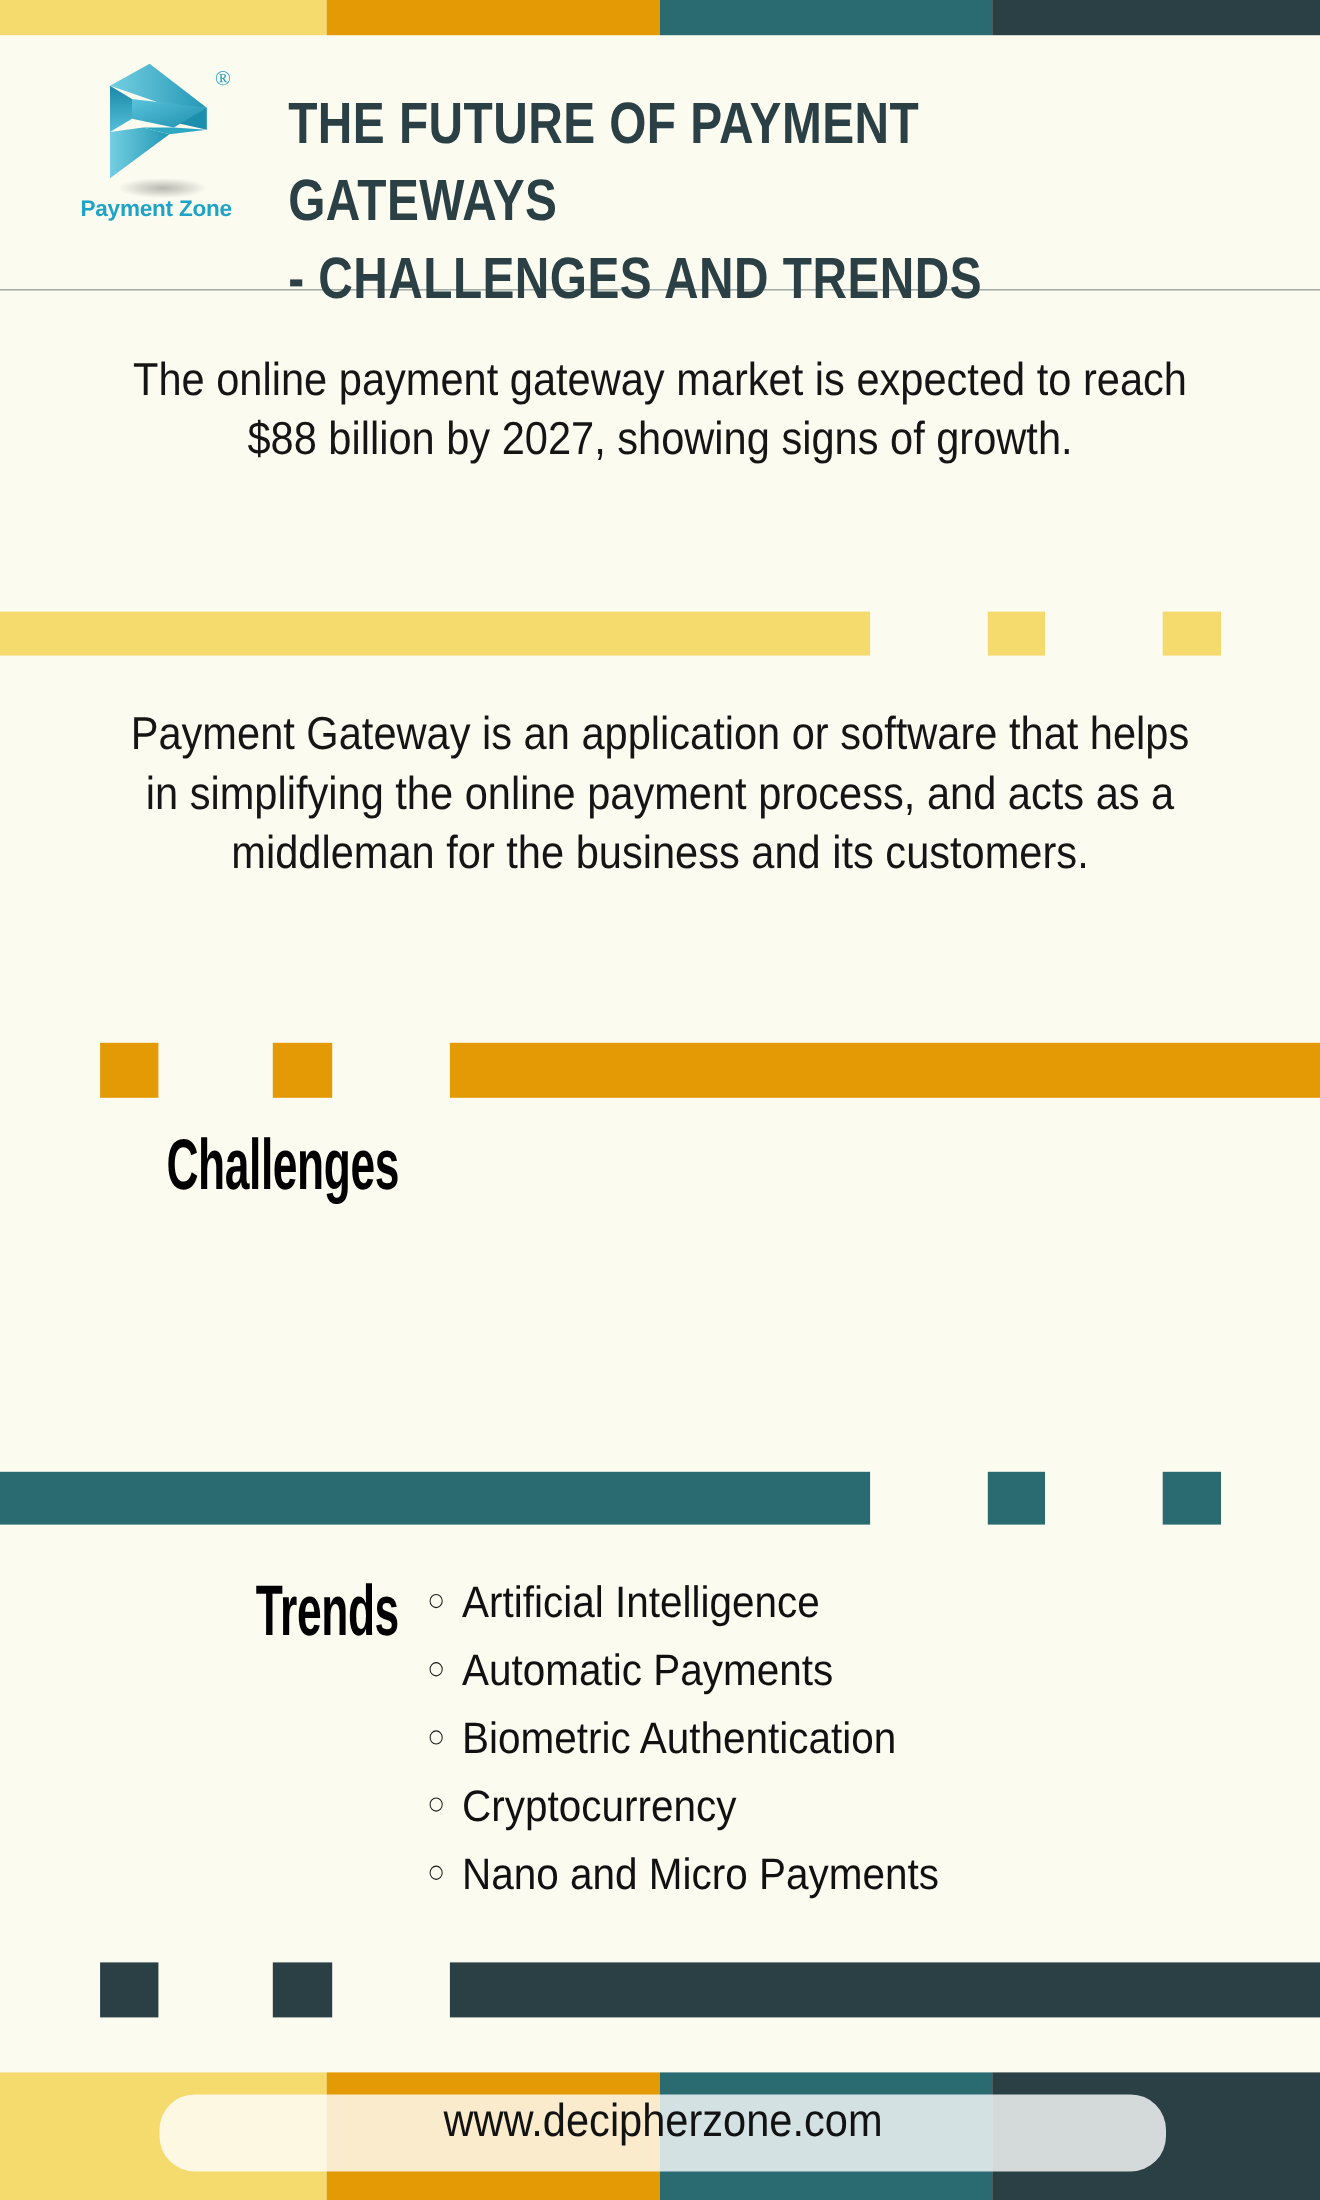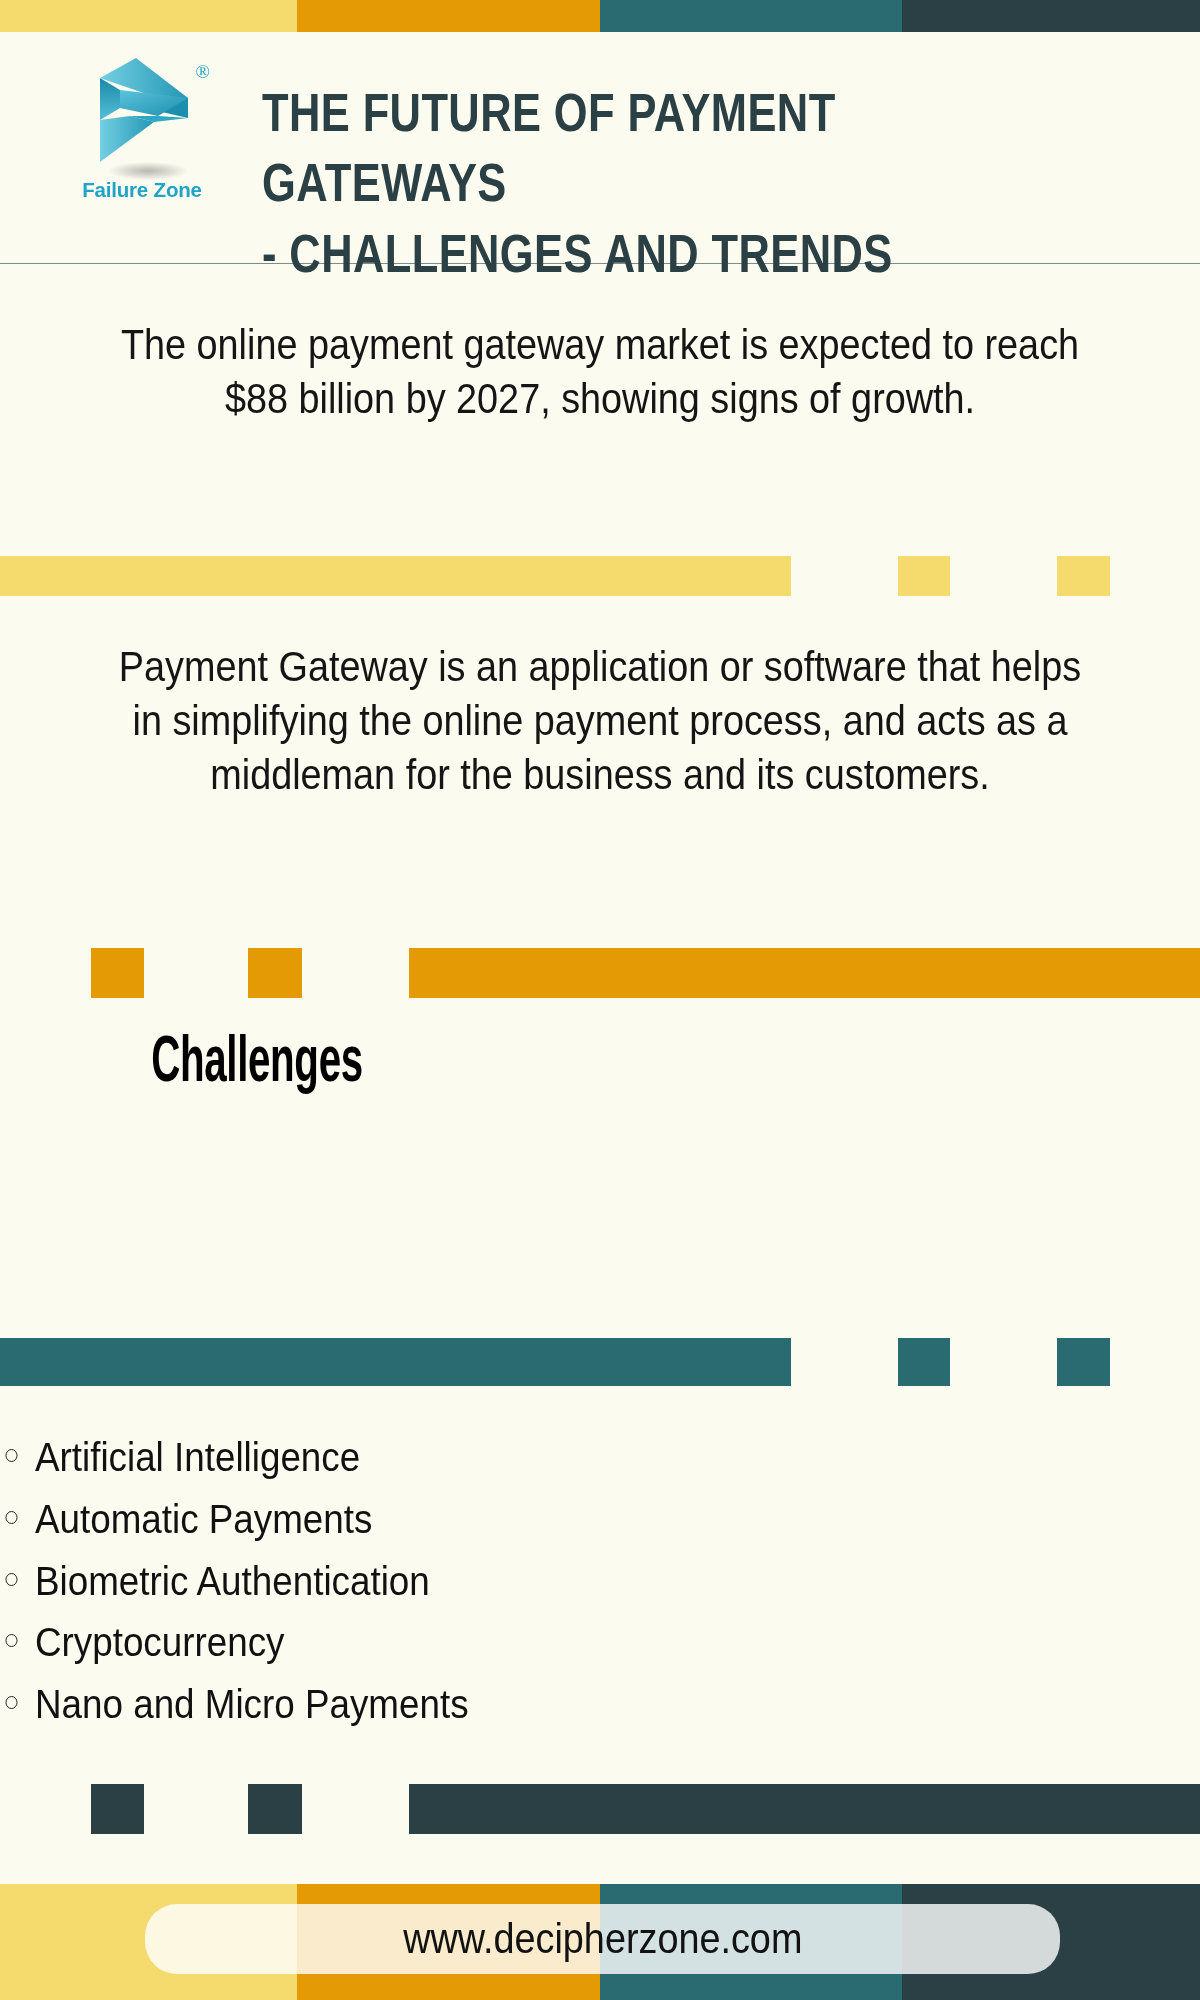"Failure Zone" div.logo-text { text: Failure -> Payment }
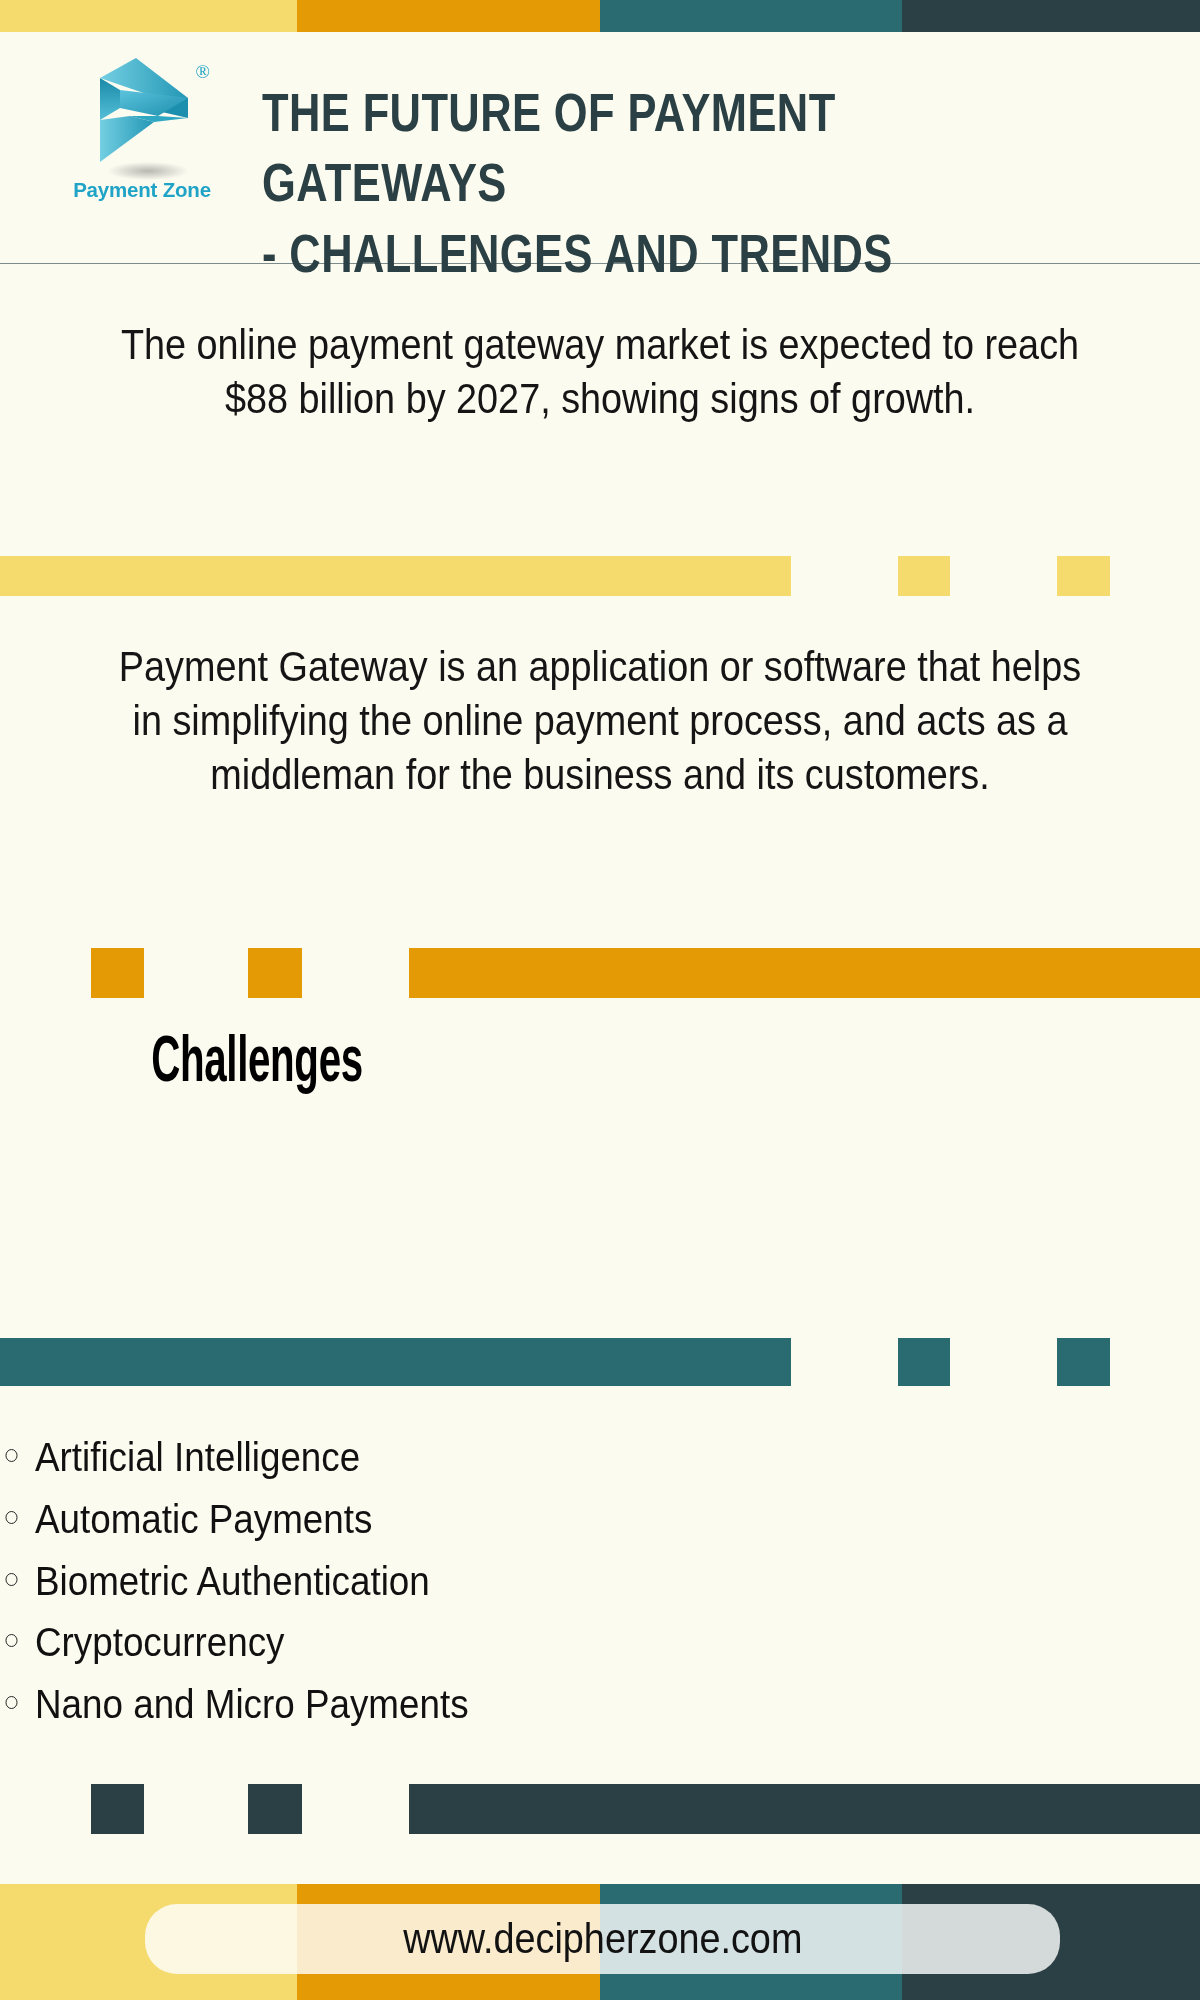"Trends" div.sec-head { html: none -> <div> <span>Trends</span> </div> }
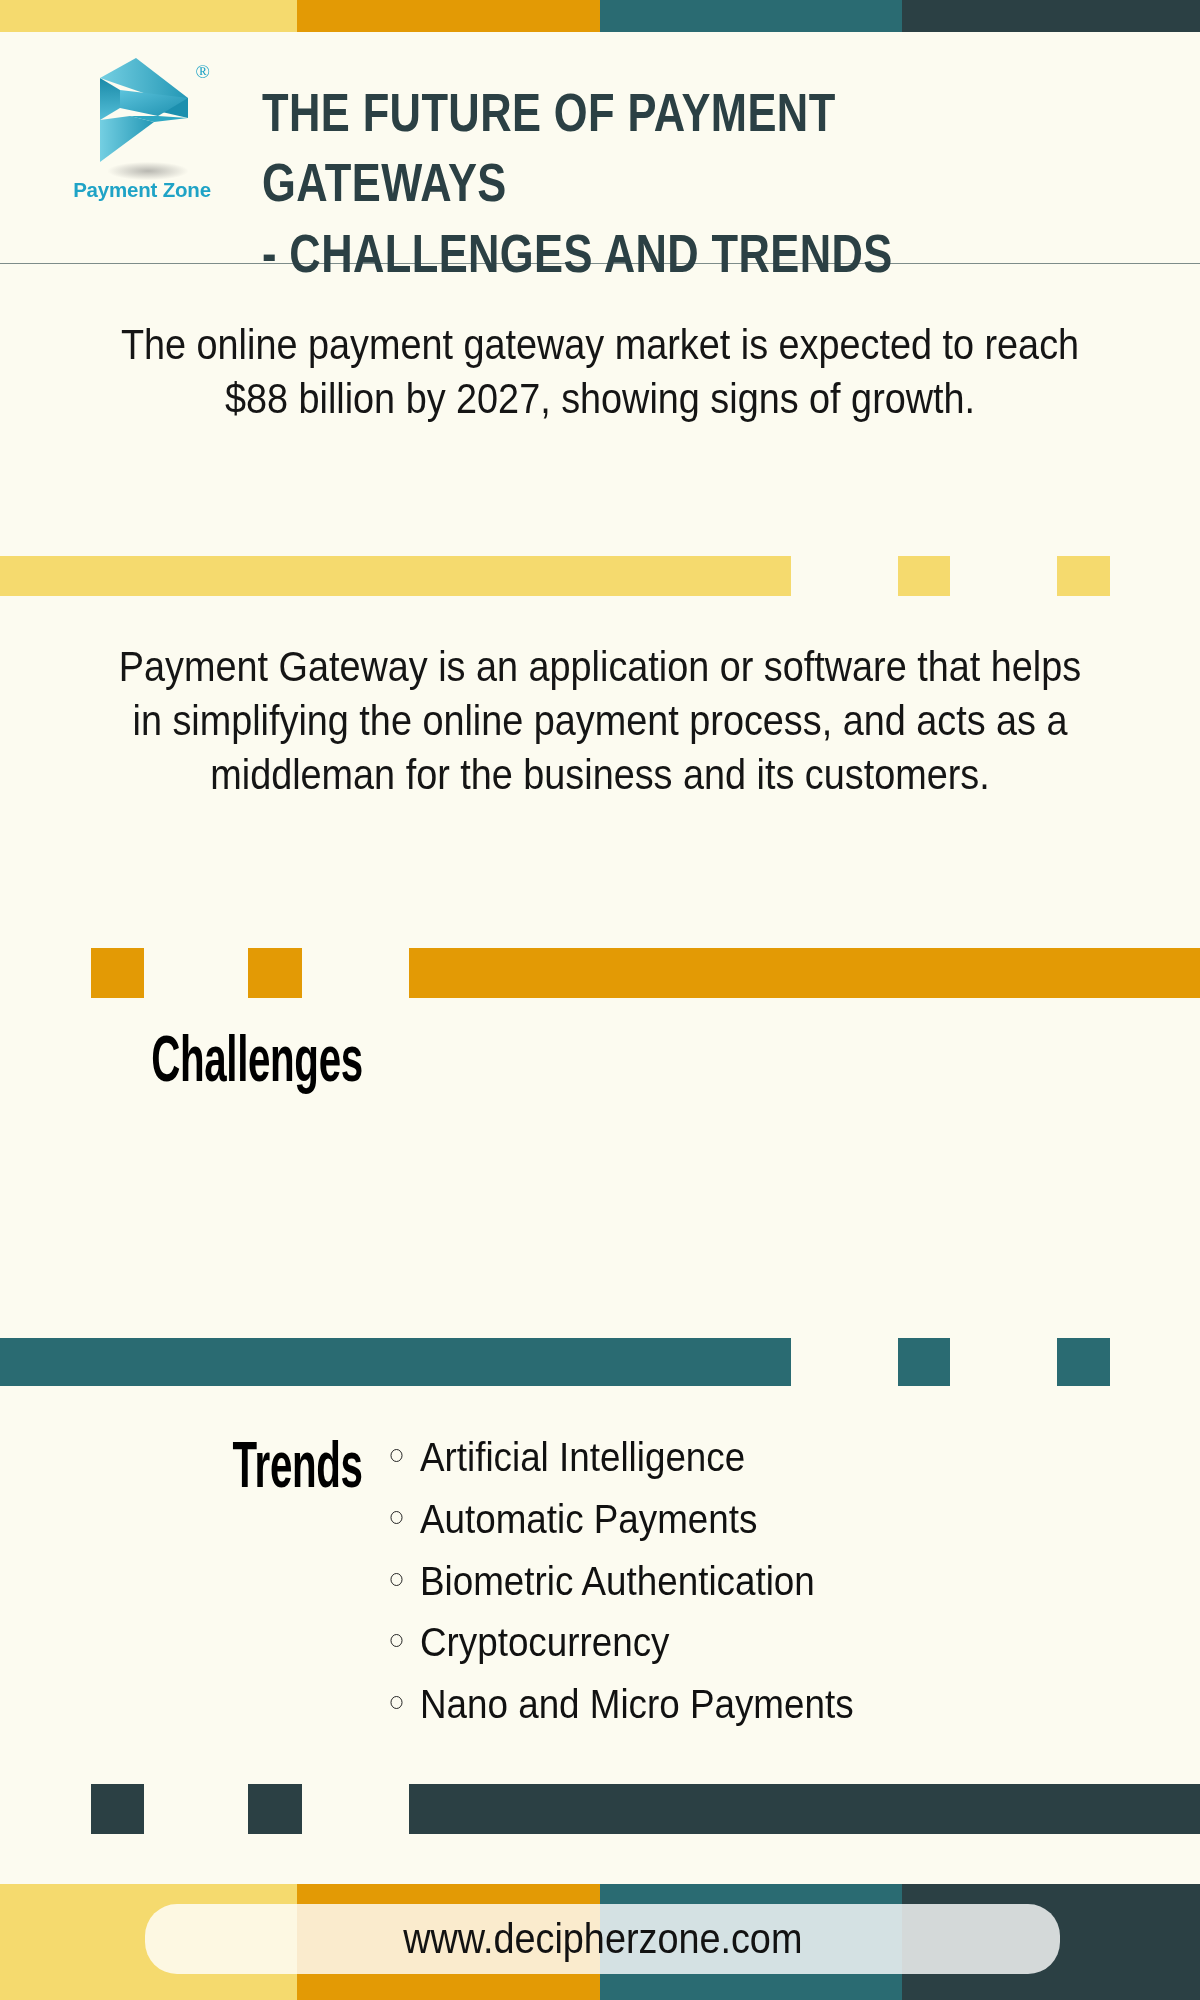"www.decipherzone.com" .pill { align-items: center -> flex-start }
